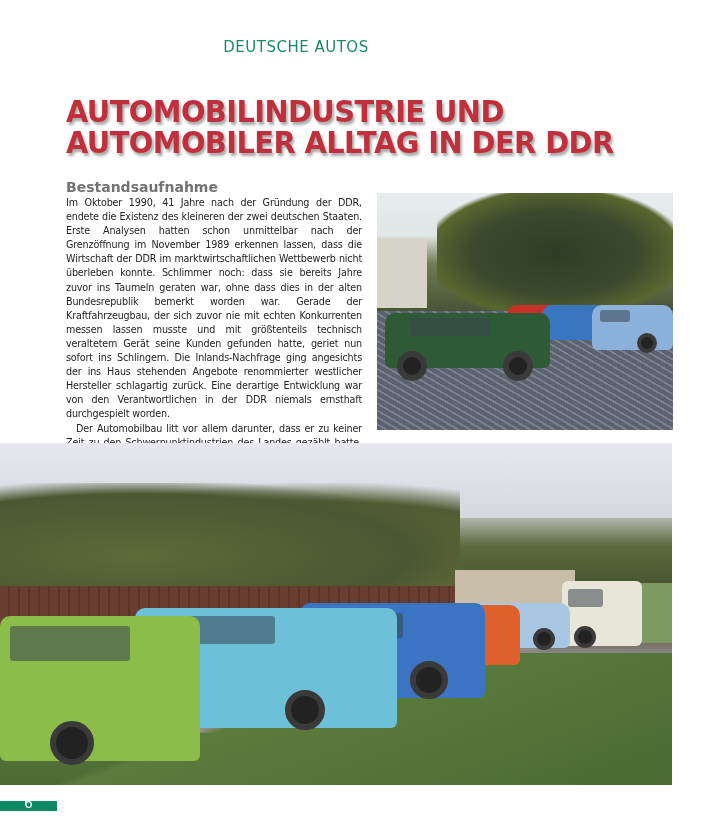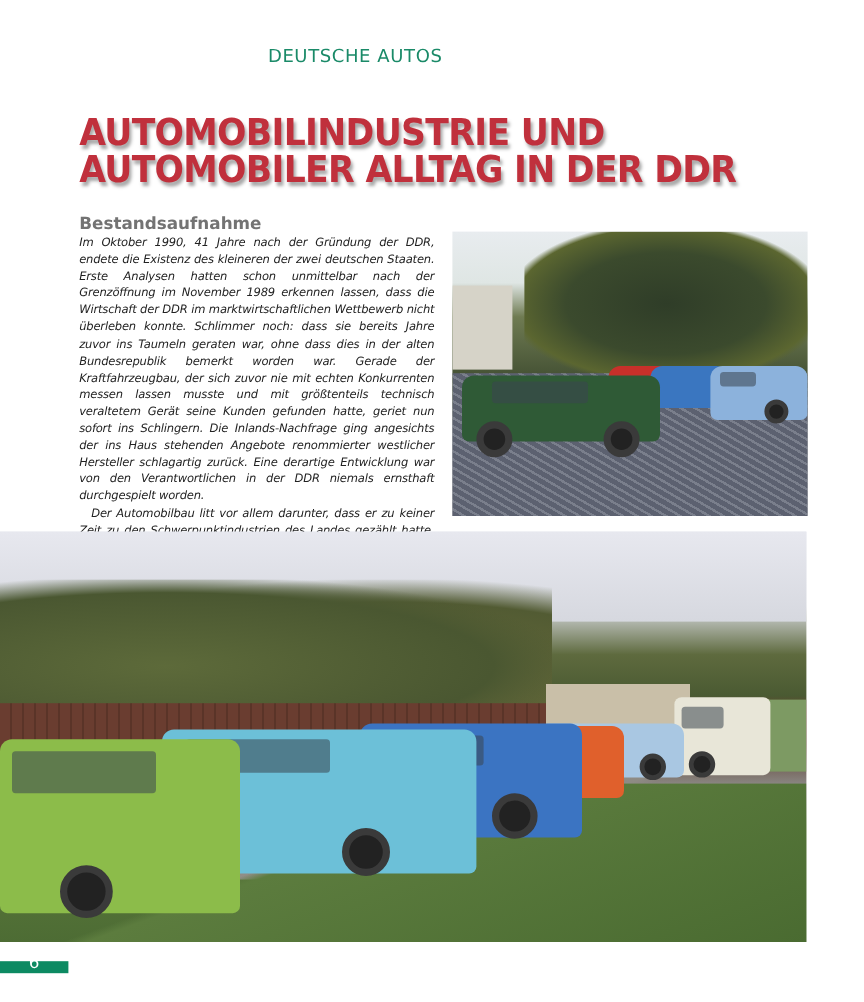"Im Oktober 1990, 41 Jahre" .body-text { font-style: italic -> none }
